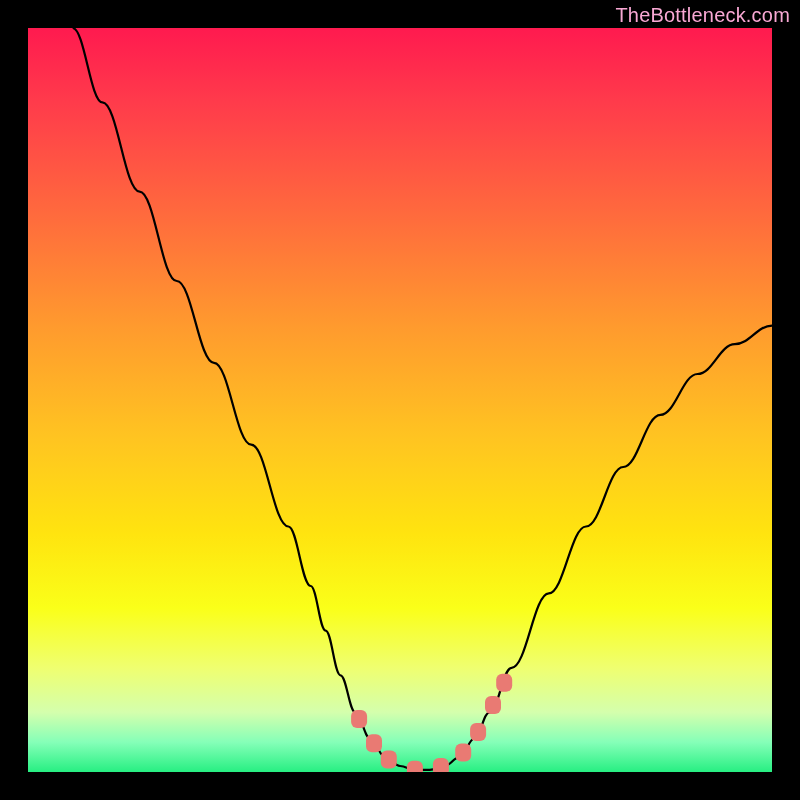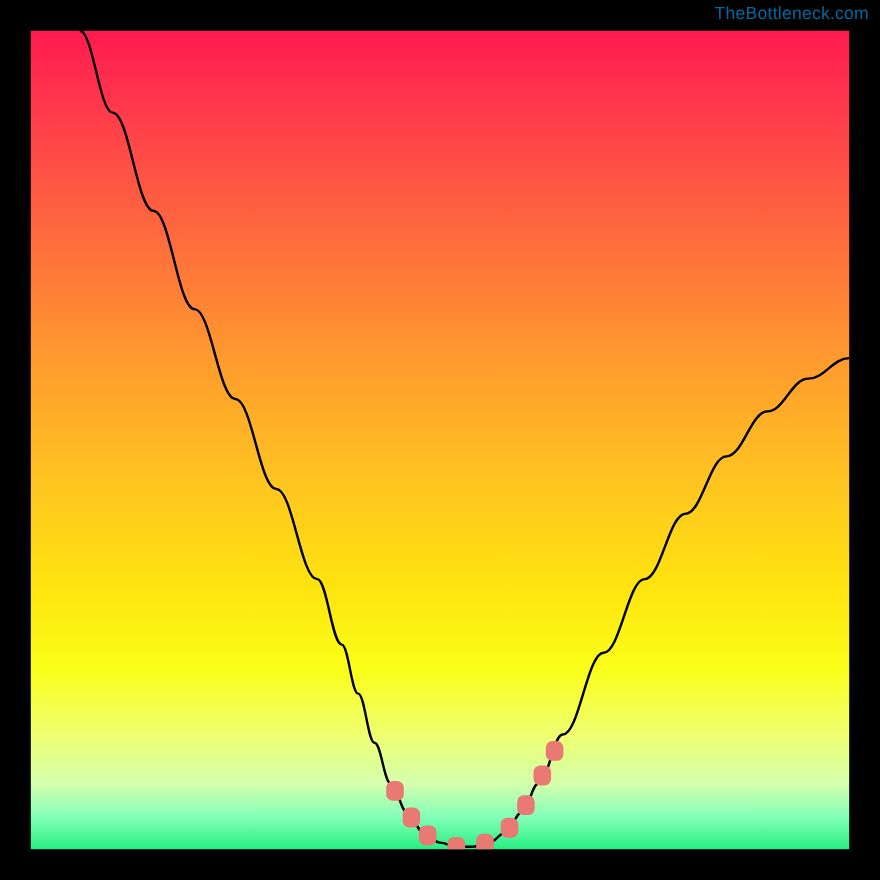"TheBottleneck.com" .watermark { color: #0369a1 -> #f9a8d4; font-size: 16px -> 20px }
